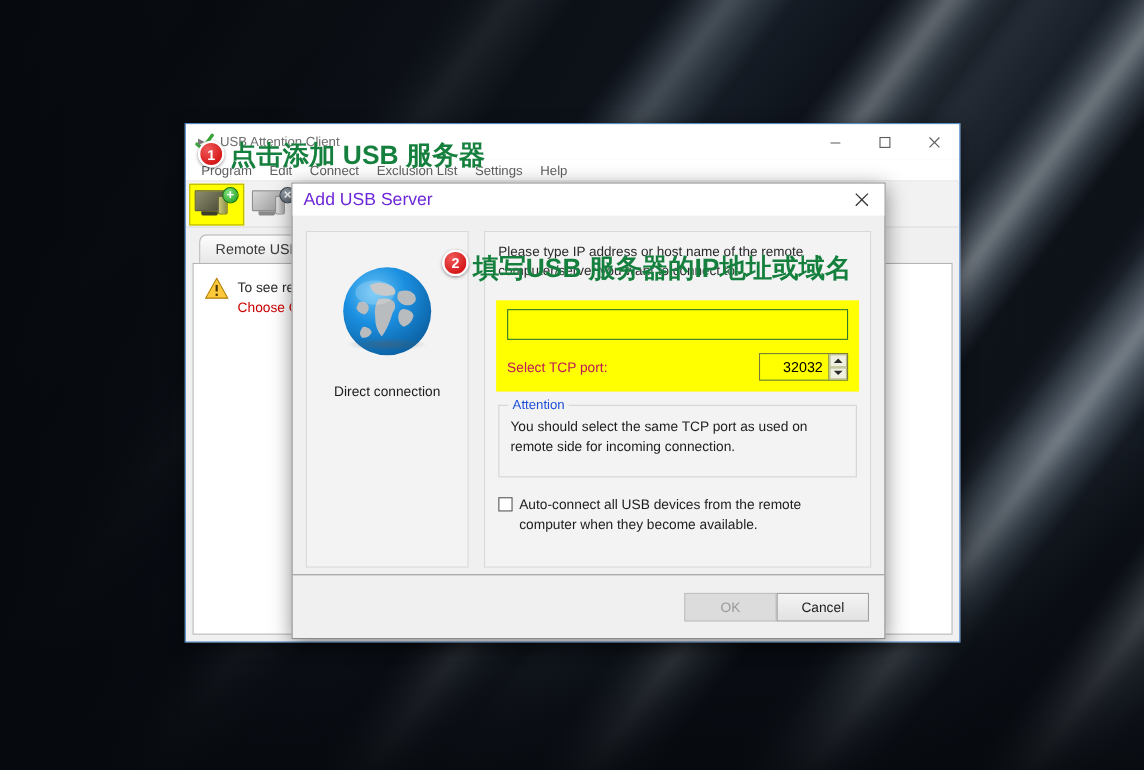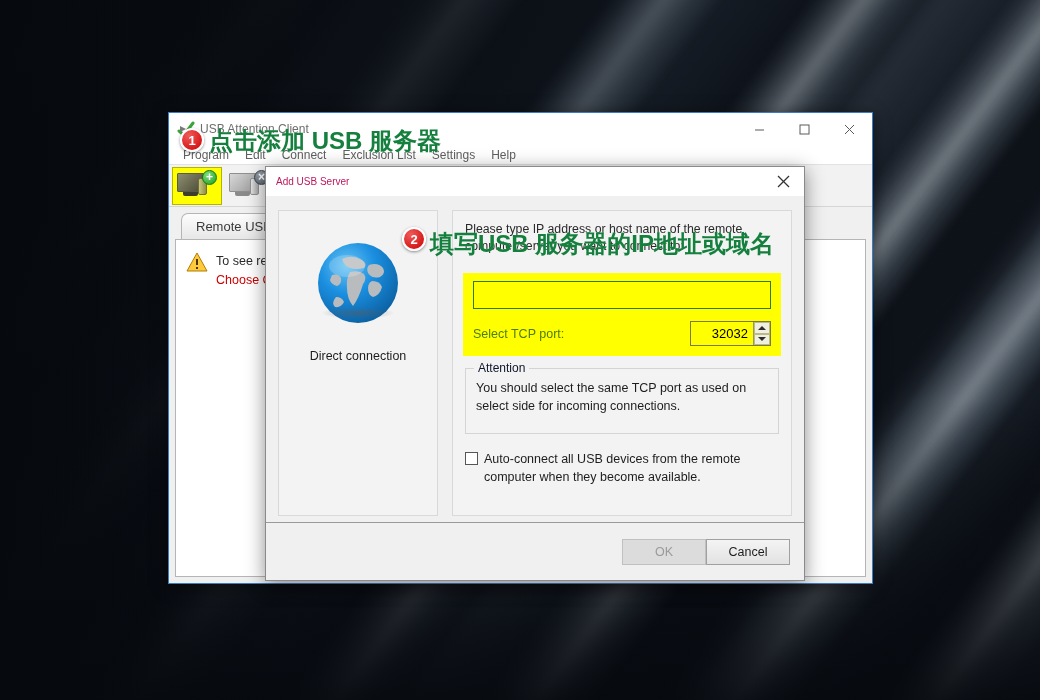"Add USB Server" #dlg-title { color: #be185d -> #6d28d9; font-size: 10px -> 16px }
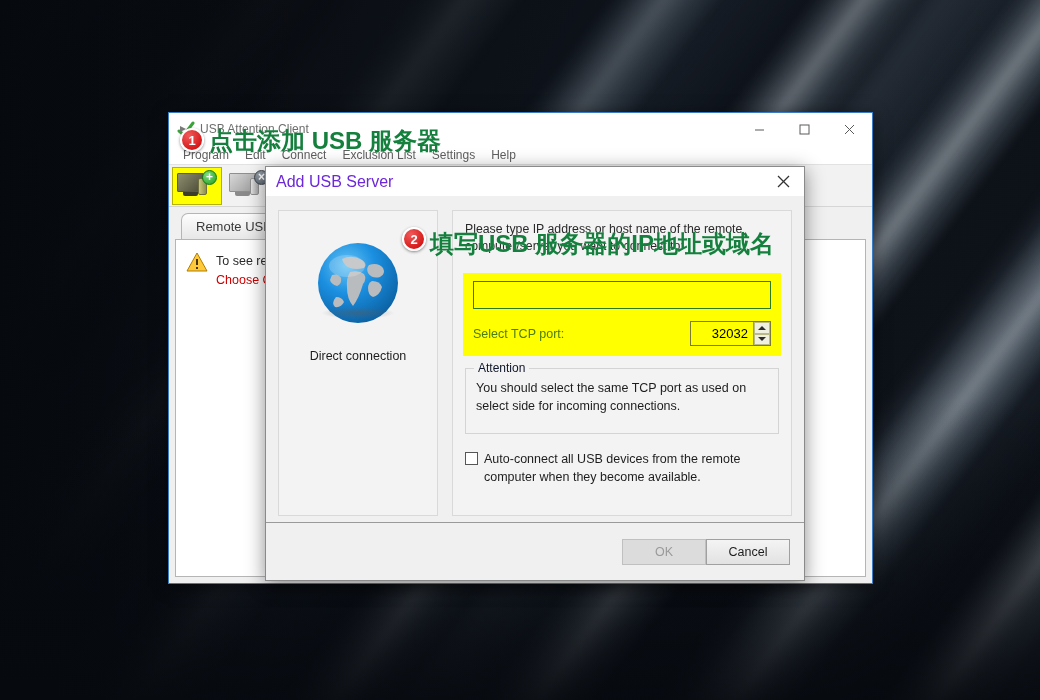"Select TCP port:" #port-label { color: #4d7c0f -> #be185d }
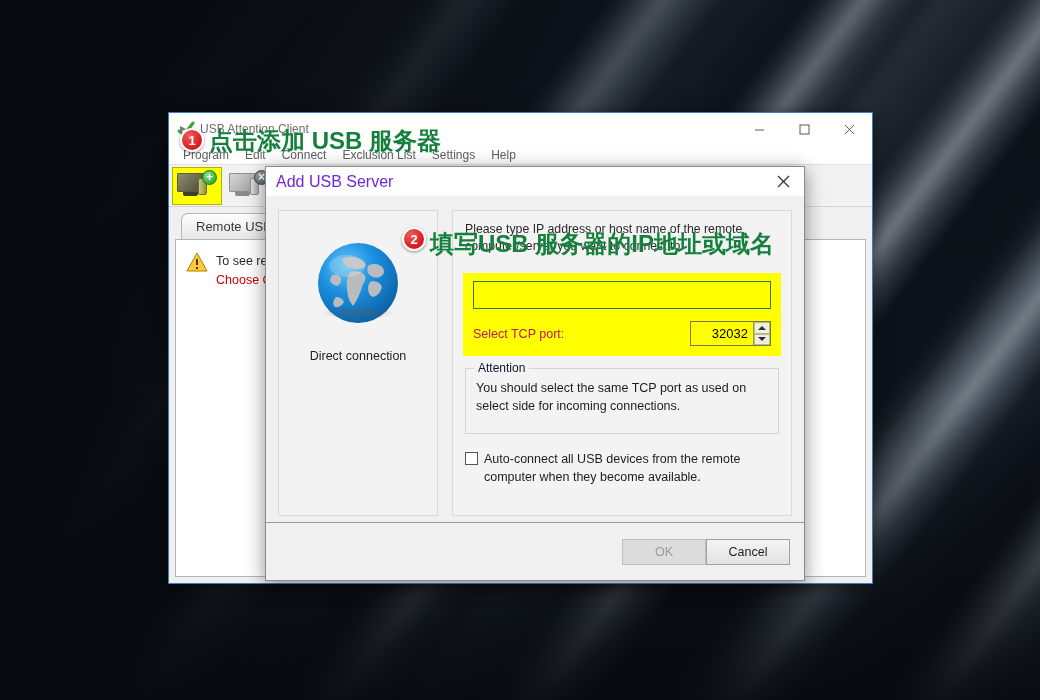"Direct connection" #panel-left { width: 160px -> 148px }
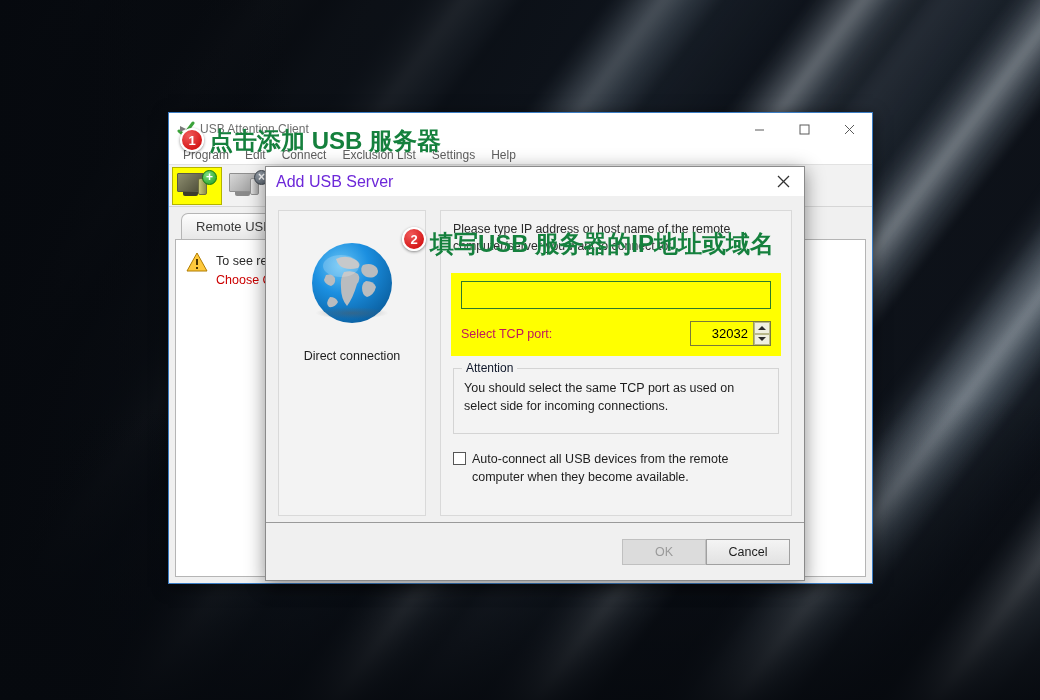"Attention" #attention-legend { color: #0f172a -> #1d4ed8 }
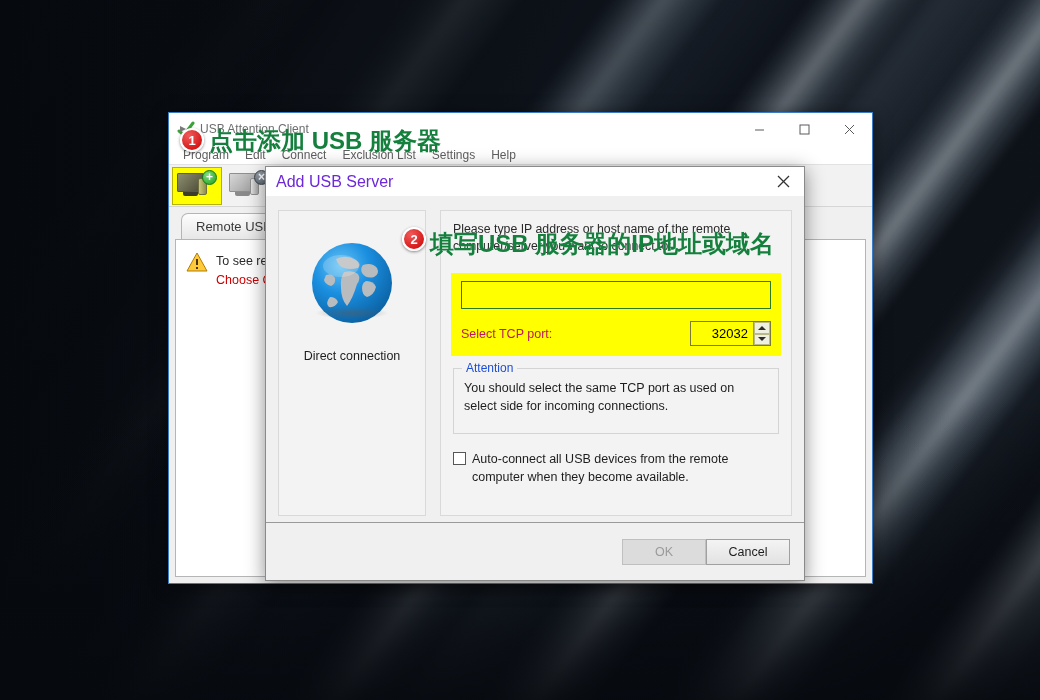"You should select the same" div { text: select side for incoming connections -> remote side for incoming connection }
